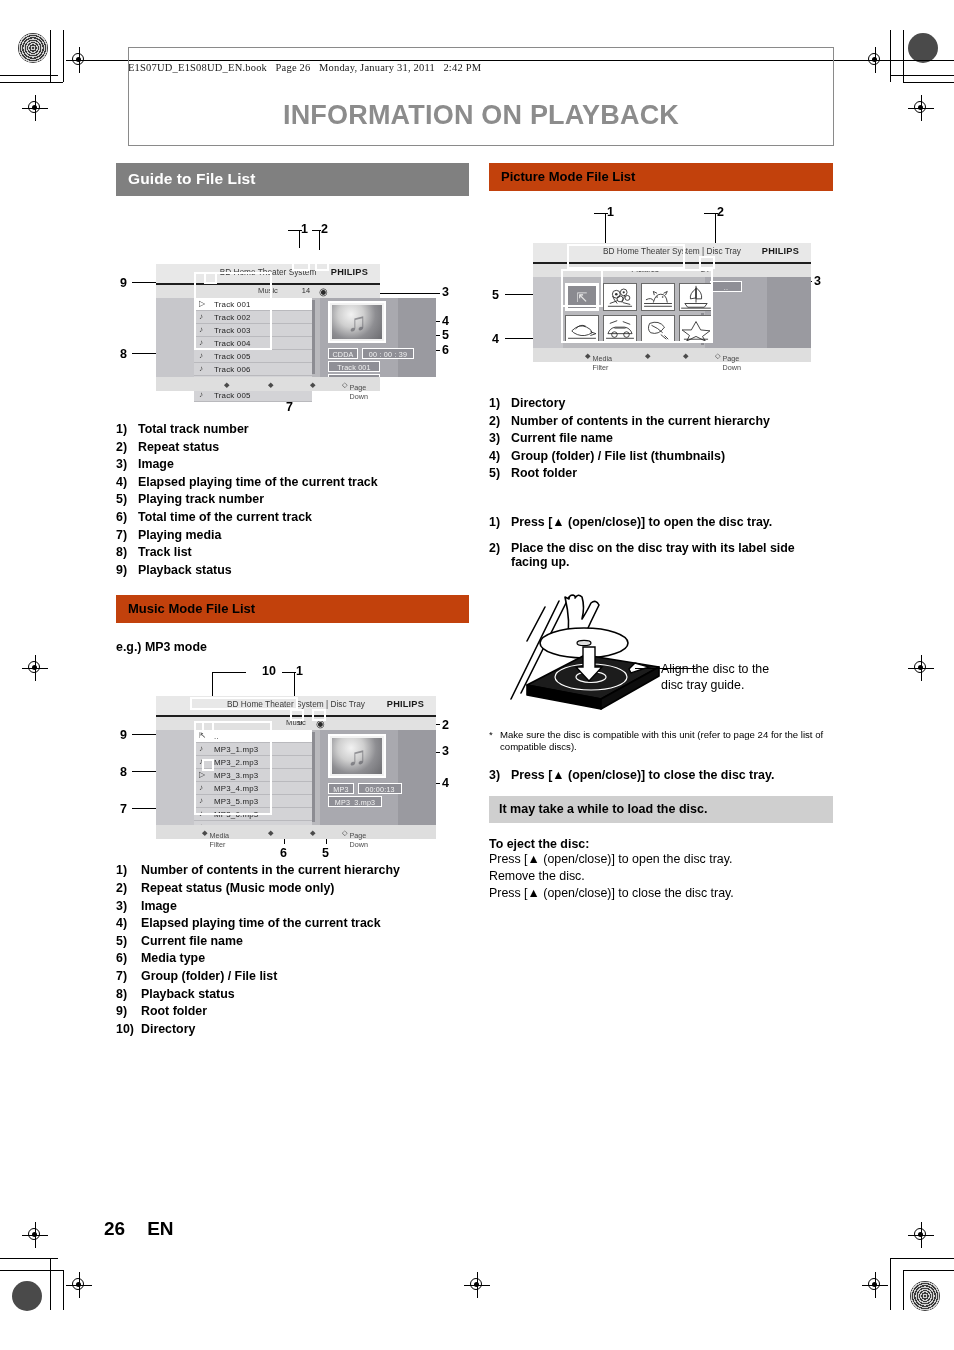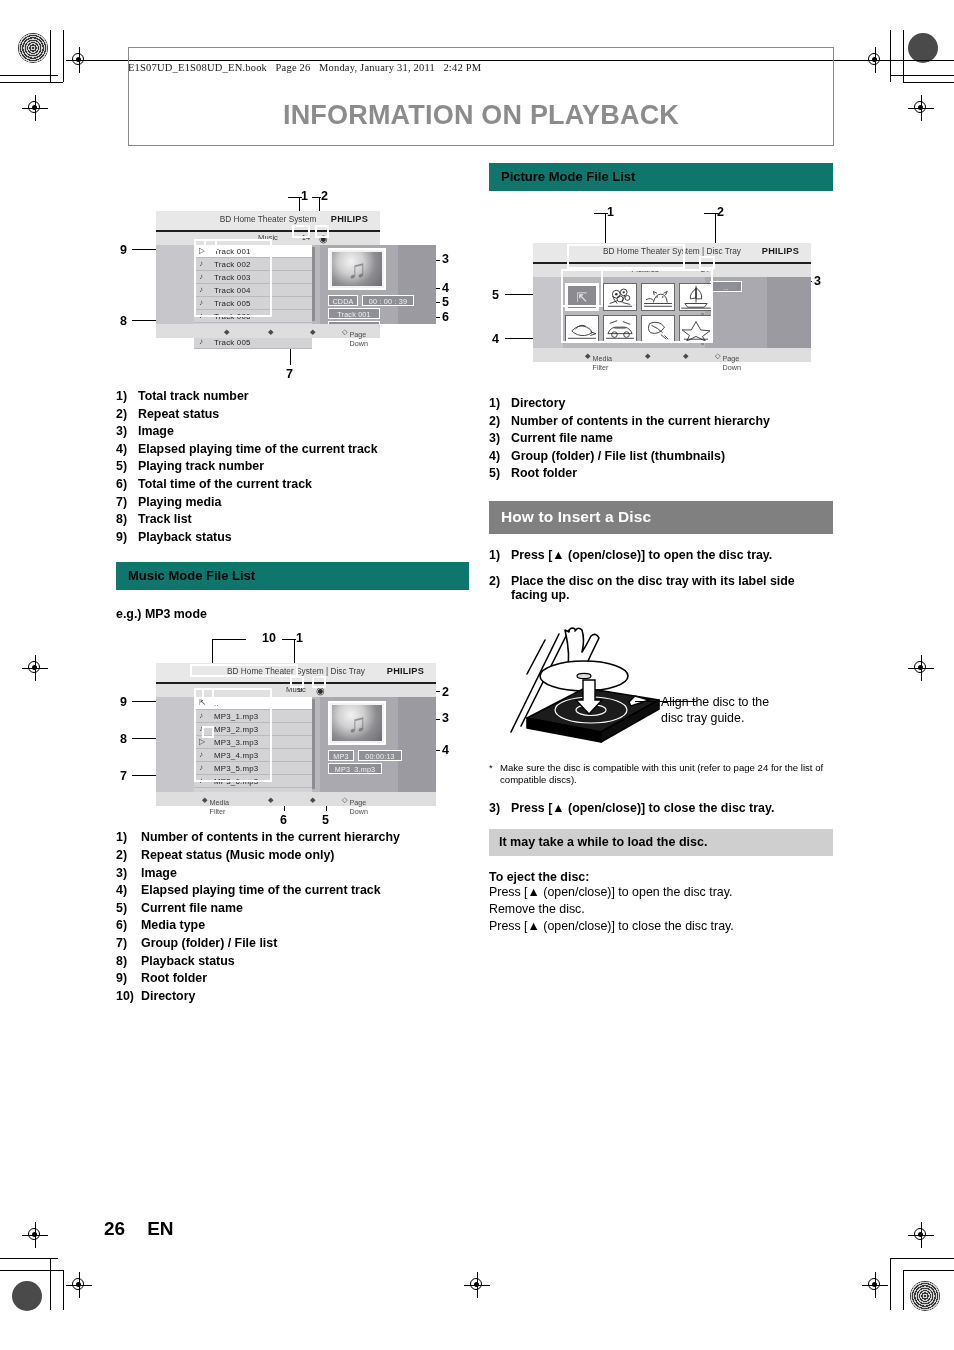"Guide to File List" div.h-major { html: none -> <div>Guide to File List</div> }
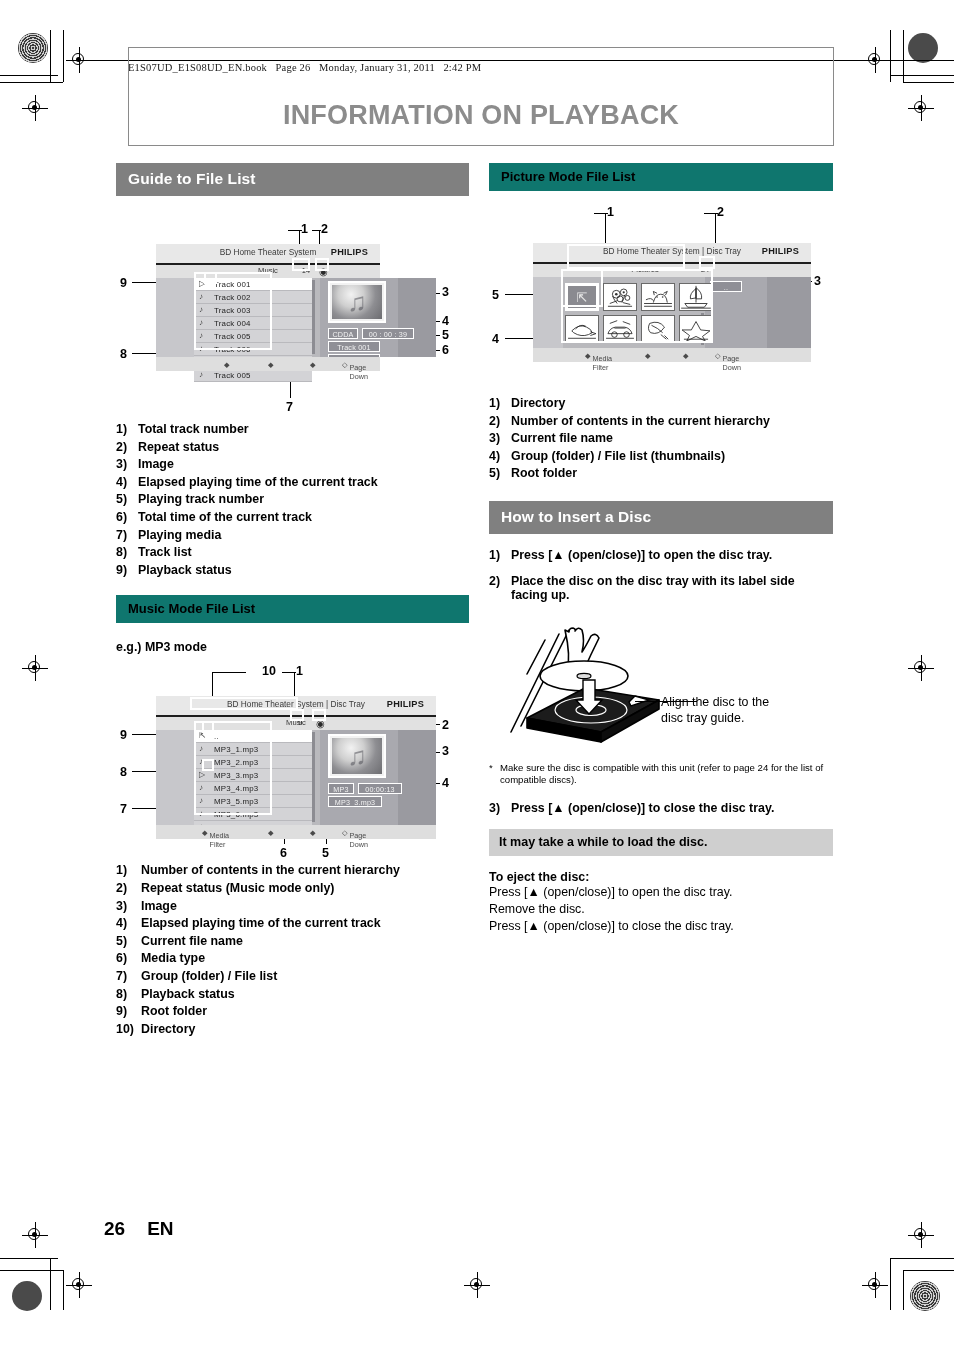"Picture Mode File List" .h-minor { background: #0f766e -> #c2410c }
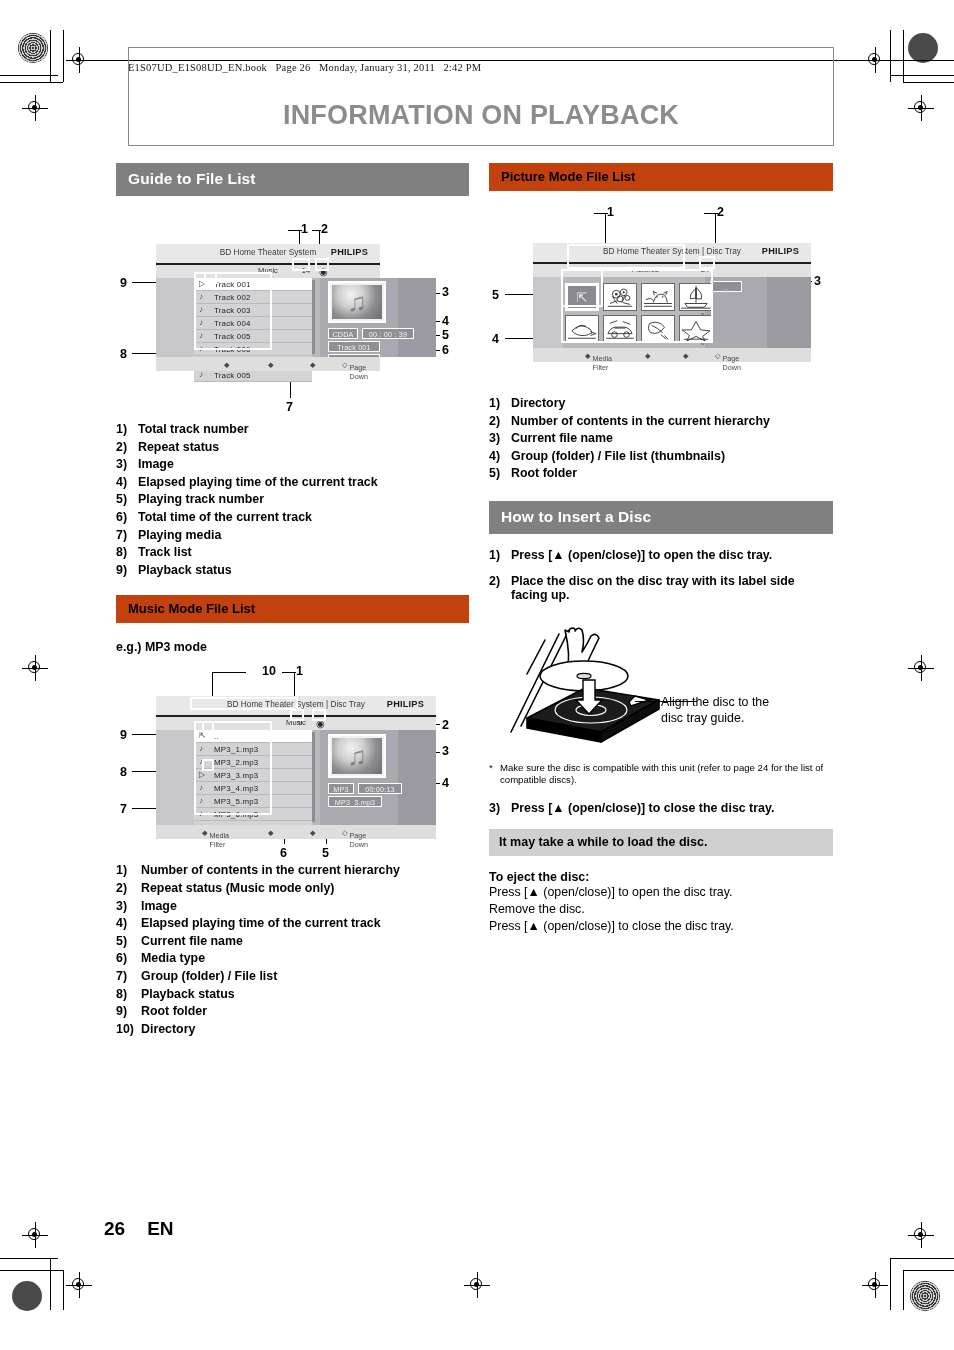"BD Home Theater System" div.osd { top: 22px -> 42px }
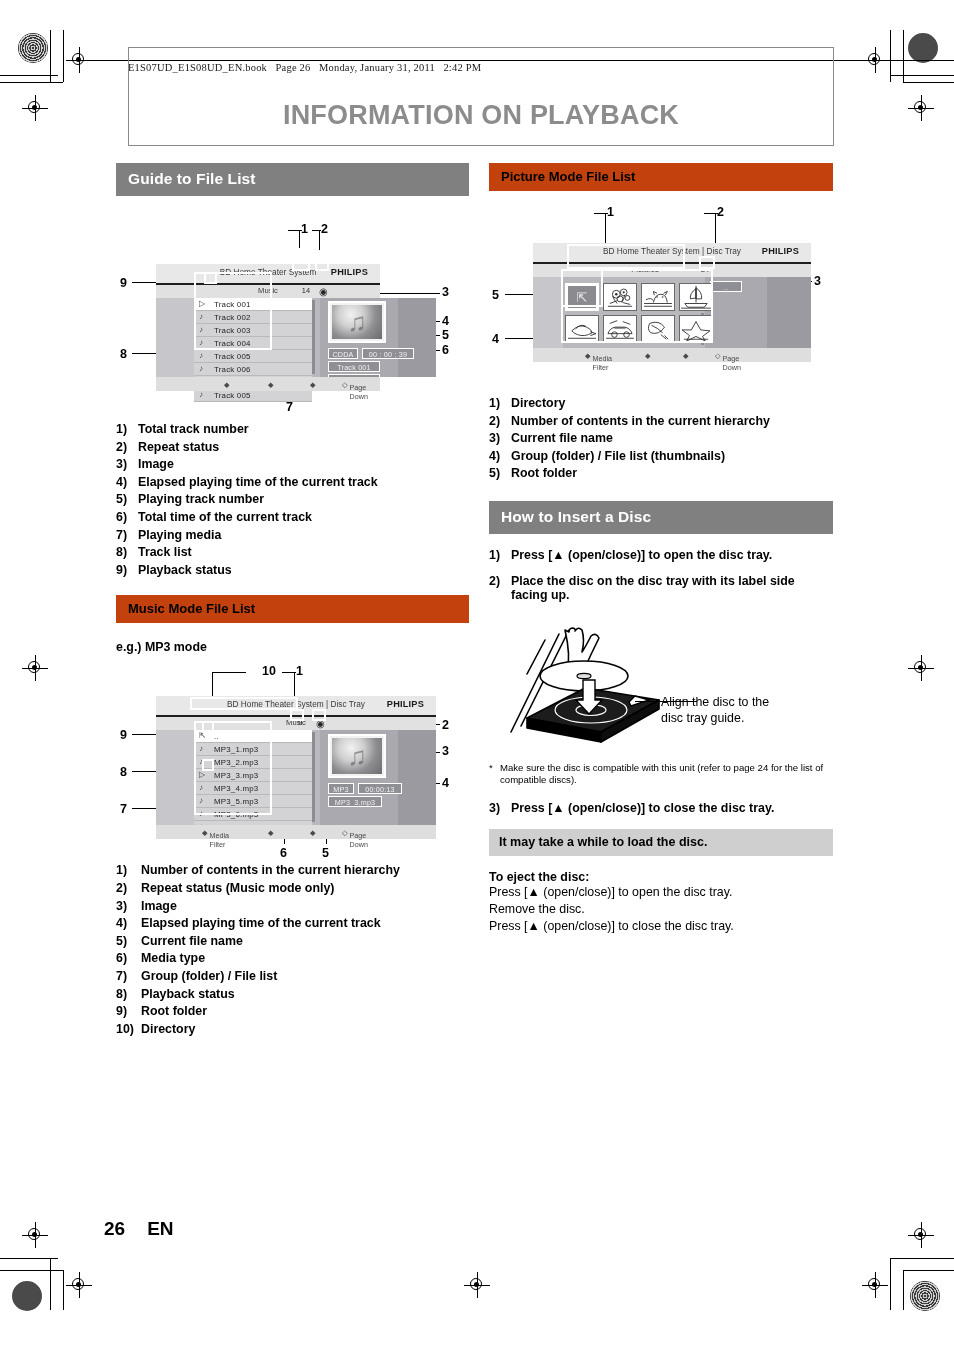"How to Insert a Disc" div.h-major { html: <div>How to Insert a Disc</div> -> none }
